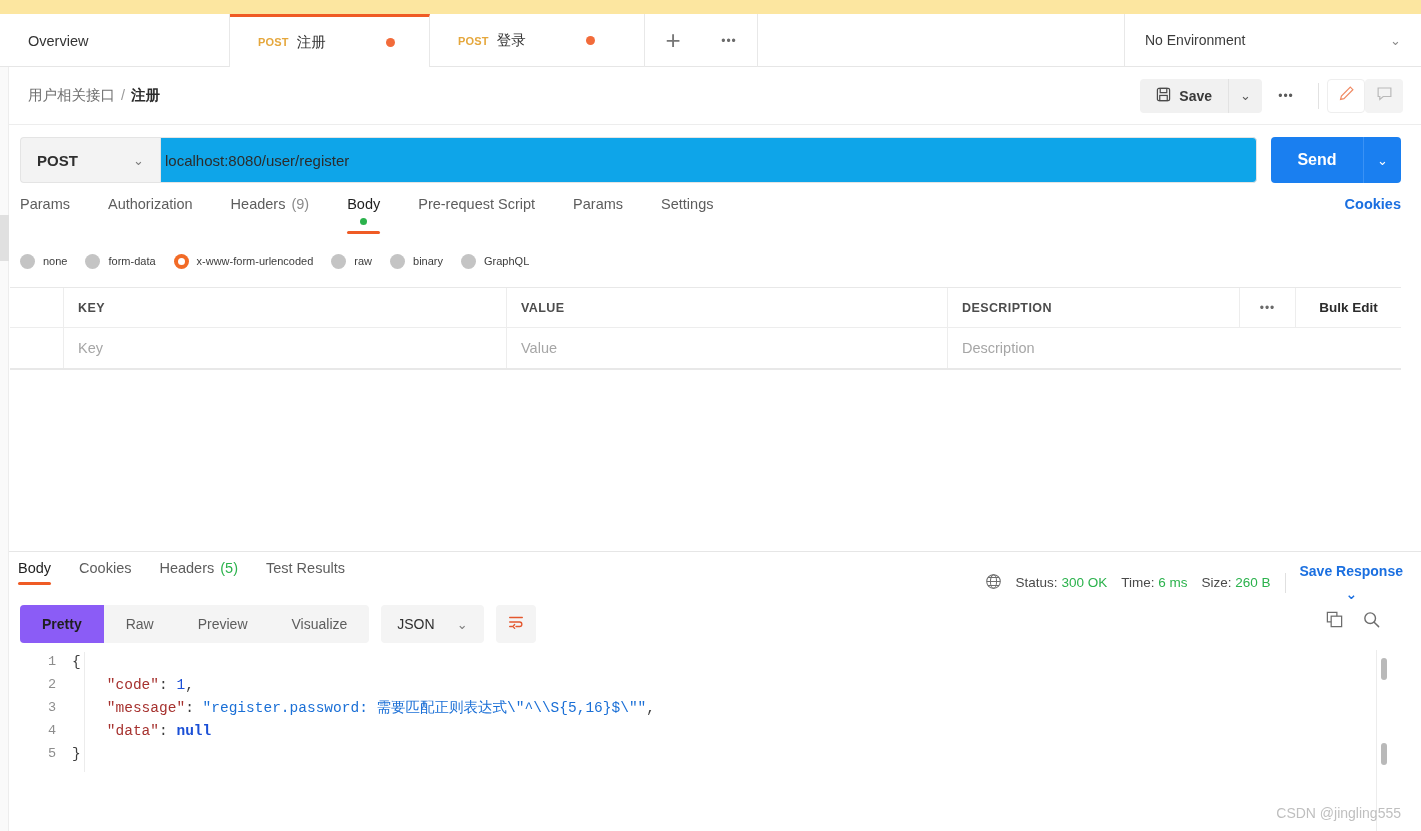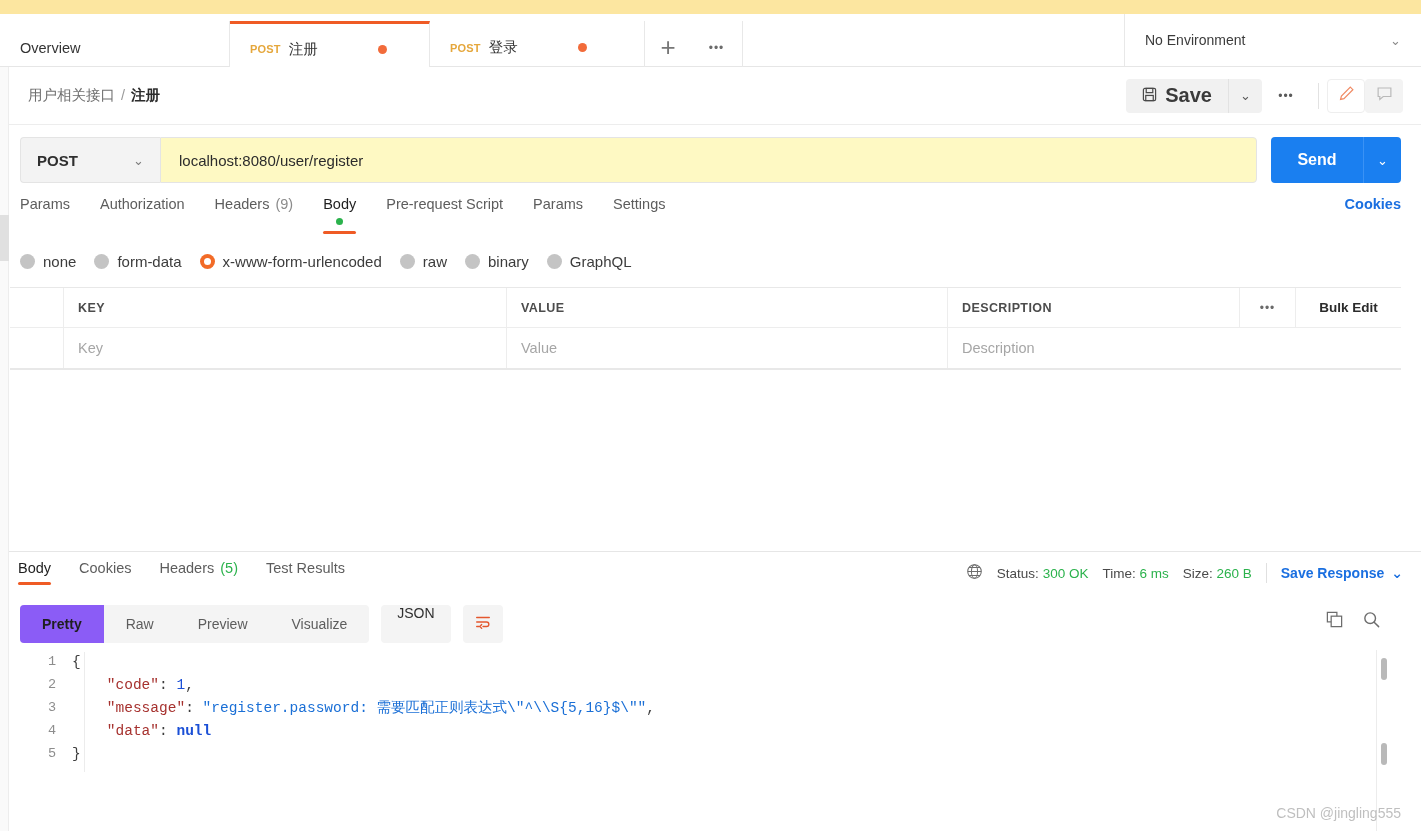"Overview" .tab { margin-top: 7px -> none; padding: 0 20px -> 0 28px }
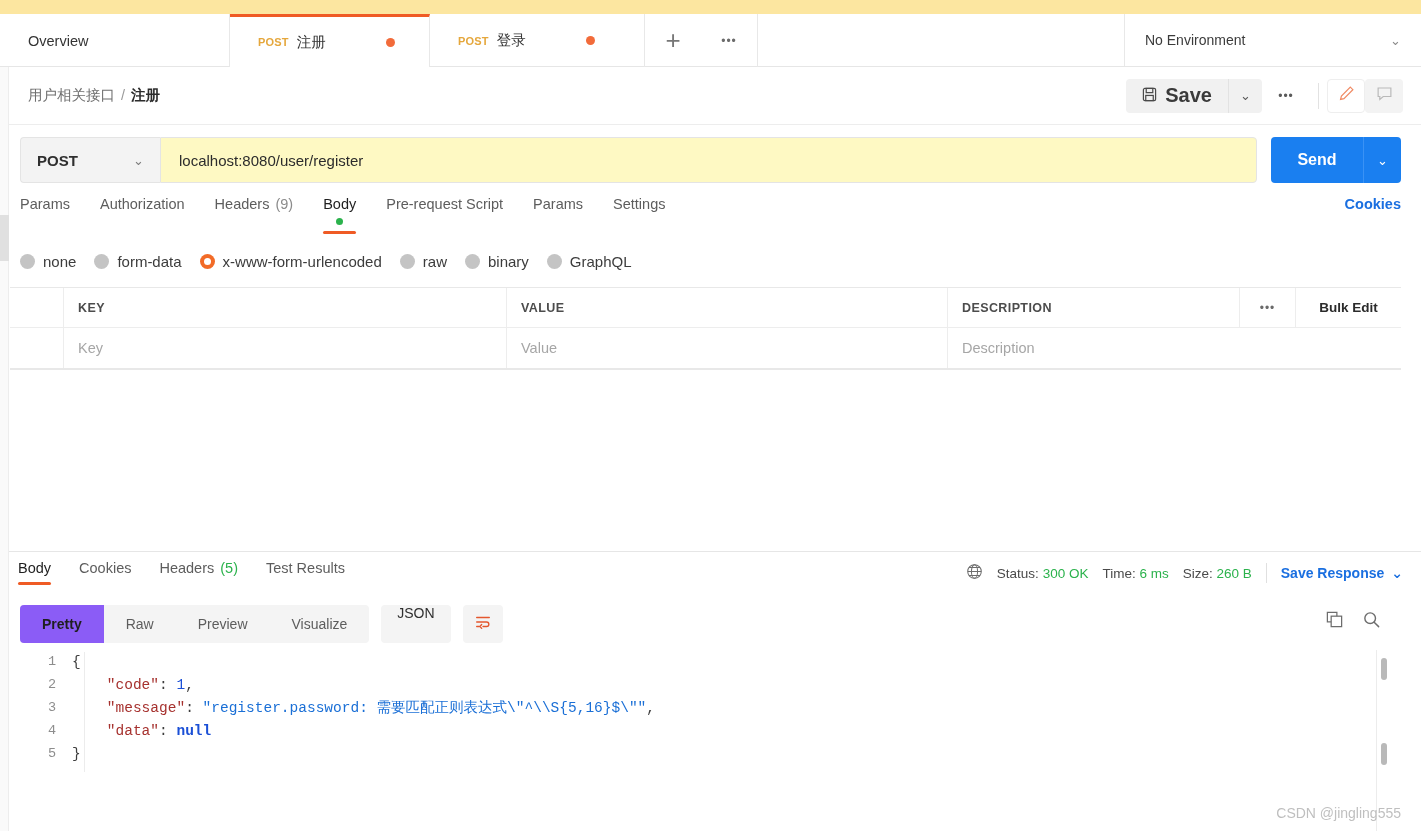"Save" .savebtn { font-size: 20px -> 14px }
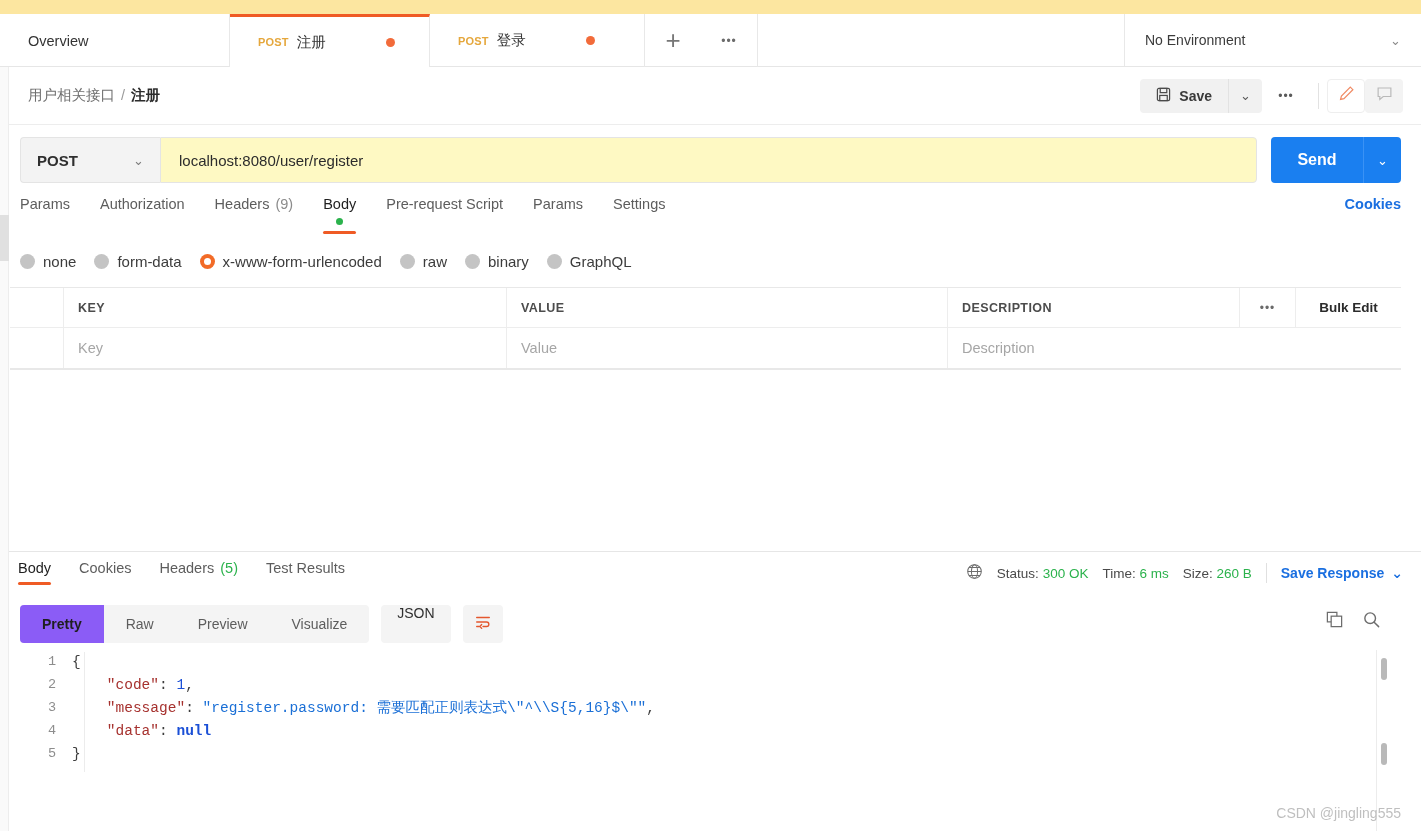"localhost:8080/user/register" .urlinput { background: #fef9c3 -> #0ea5e9; padding-left: 18px -> 4px }
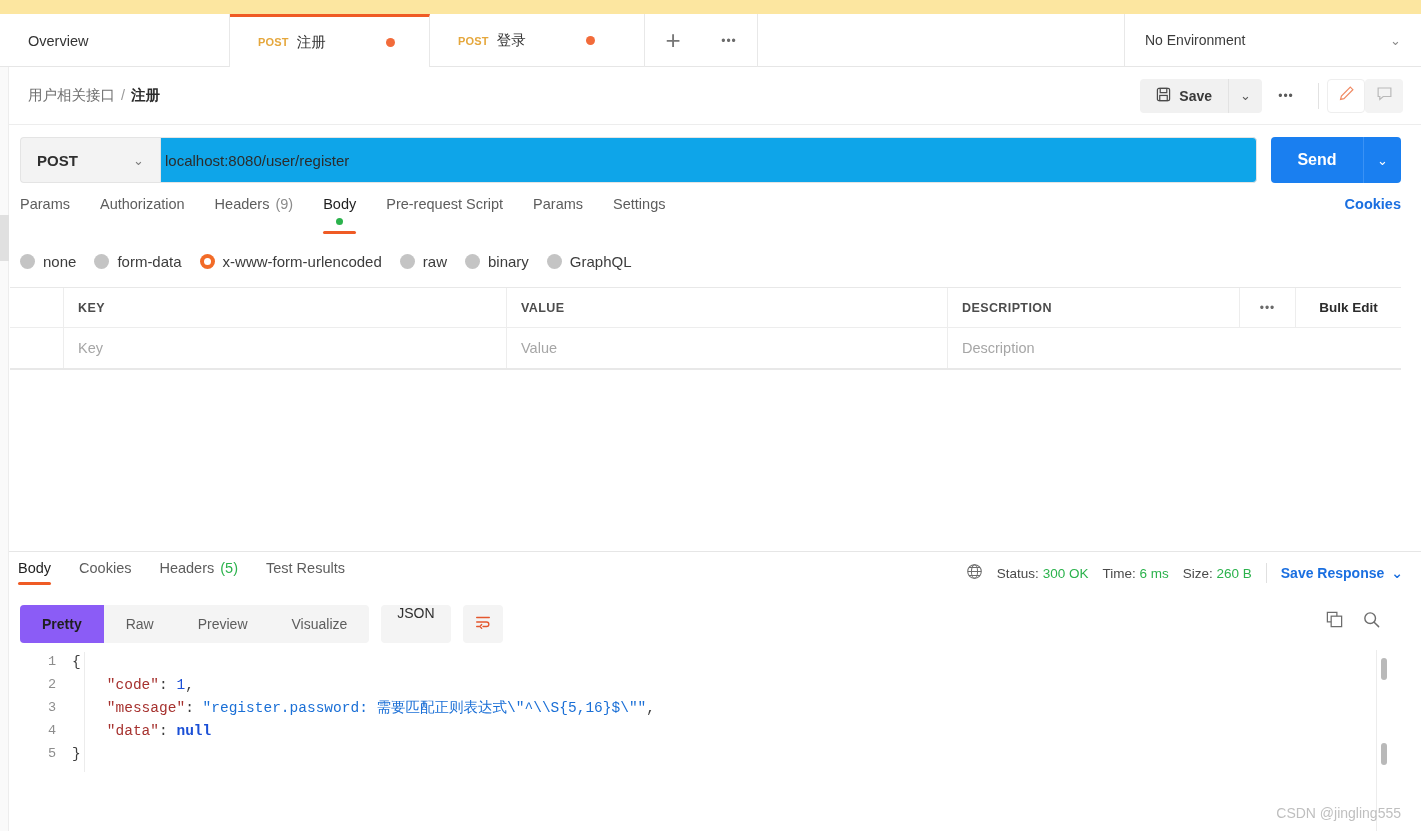"Params" .reqtabs { gap: 30px -> 38px }
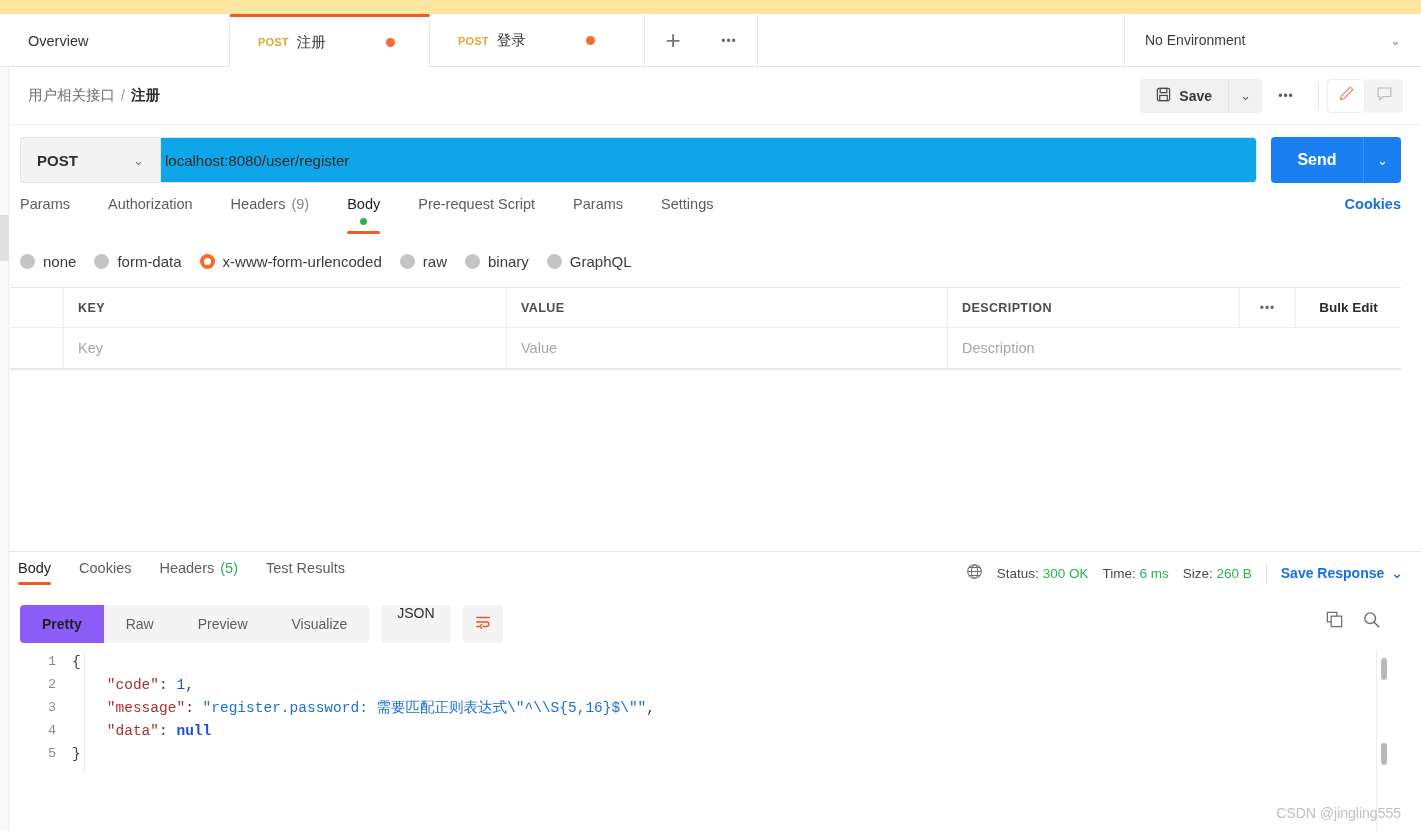"none" .radios { font-size: 15px -> 11px }
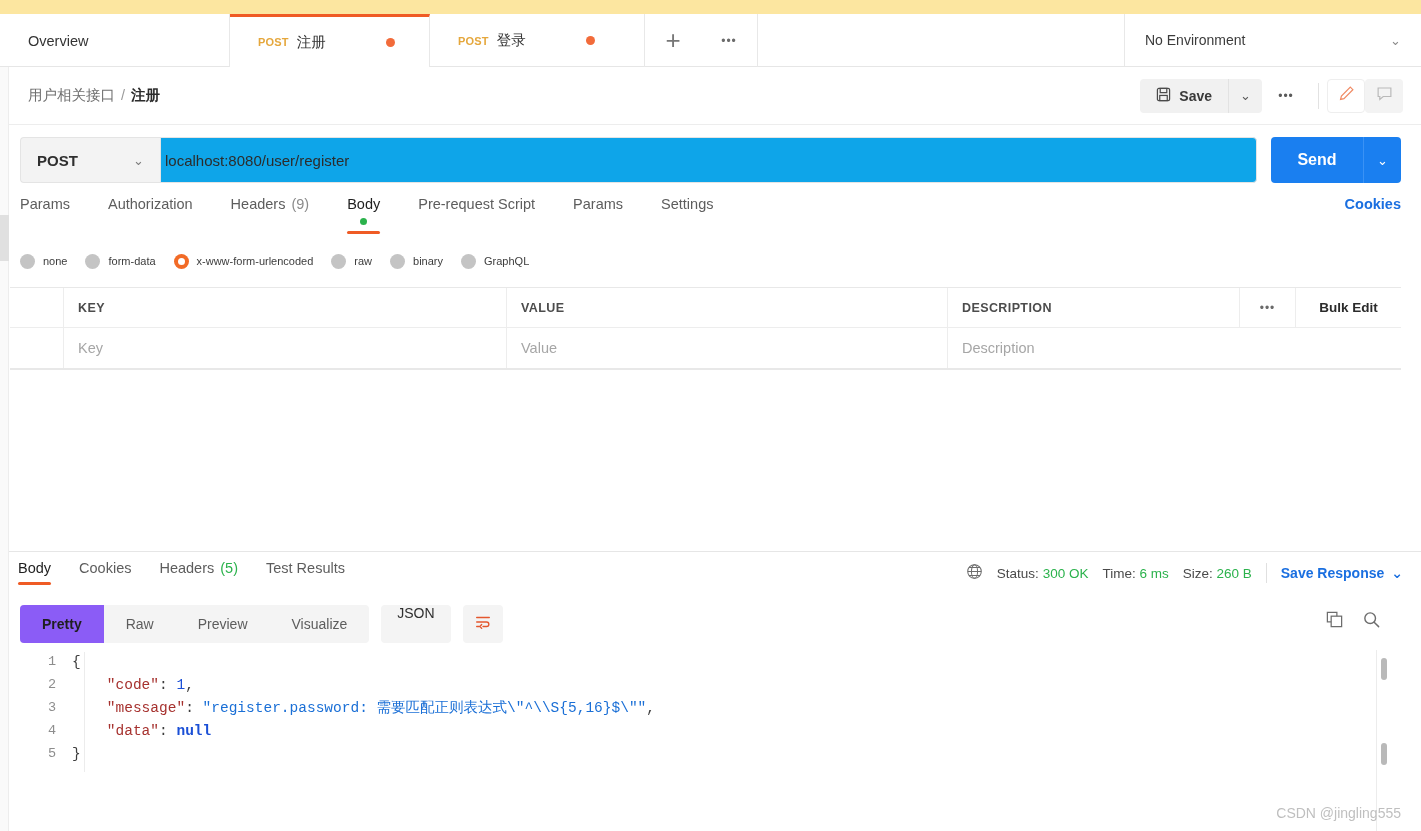"Save Response" .saveresp { flex-direction: none -> column }
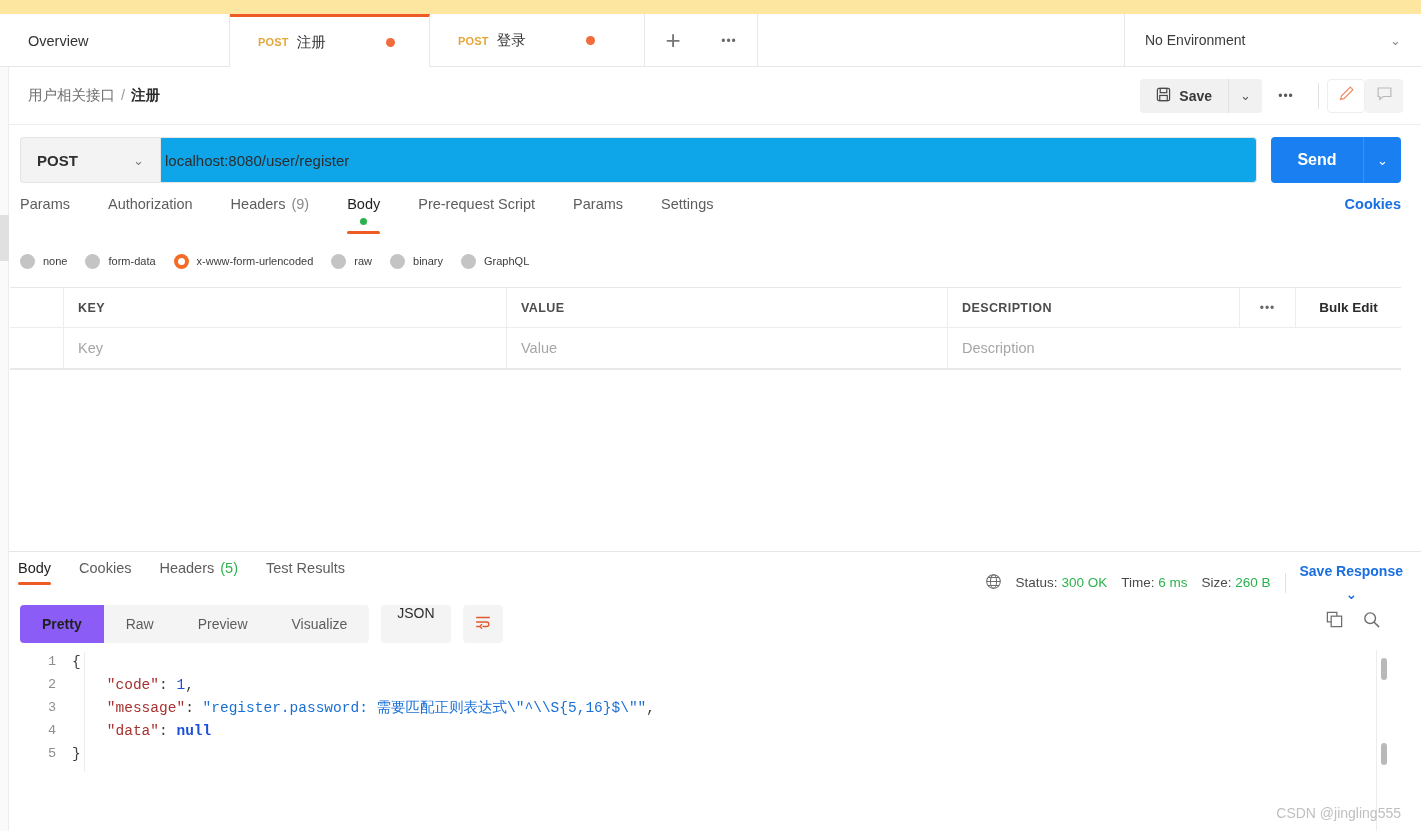"JSON" .jsonsel { flex-direction: column -> none }
